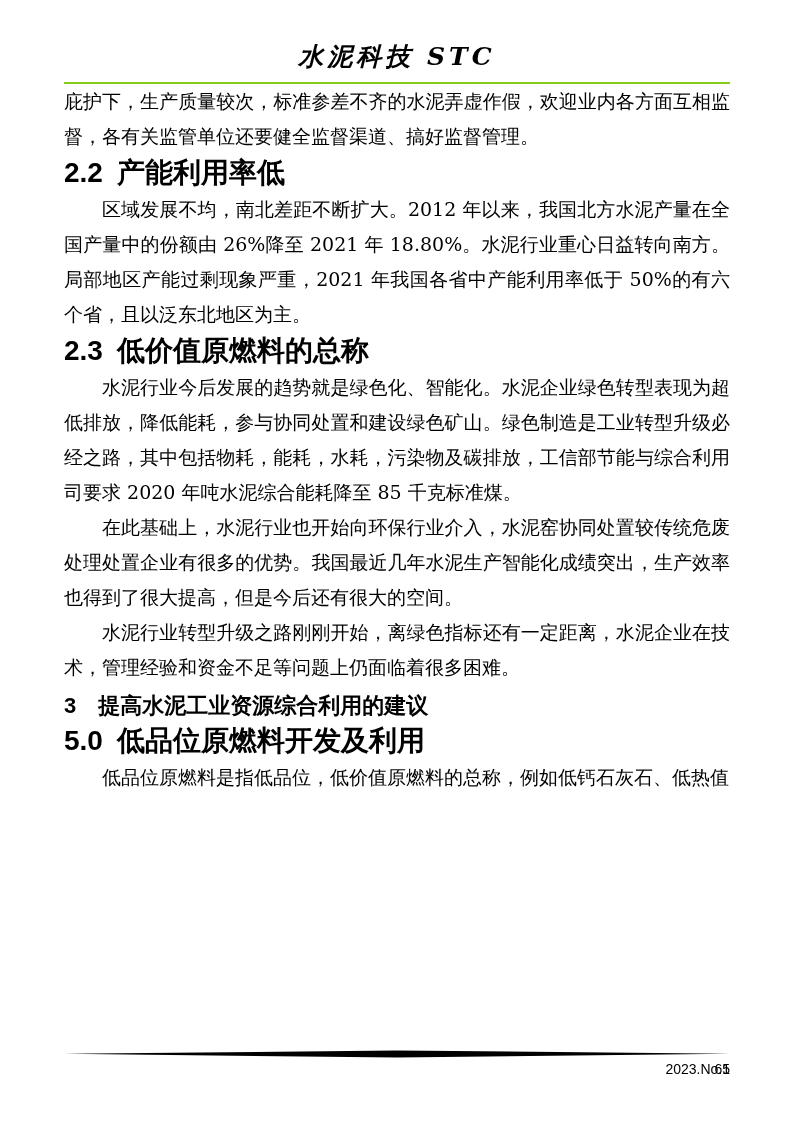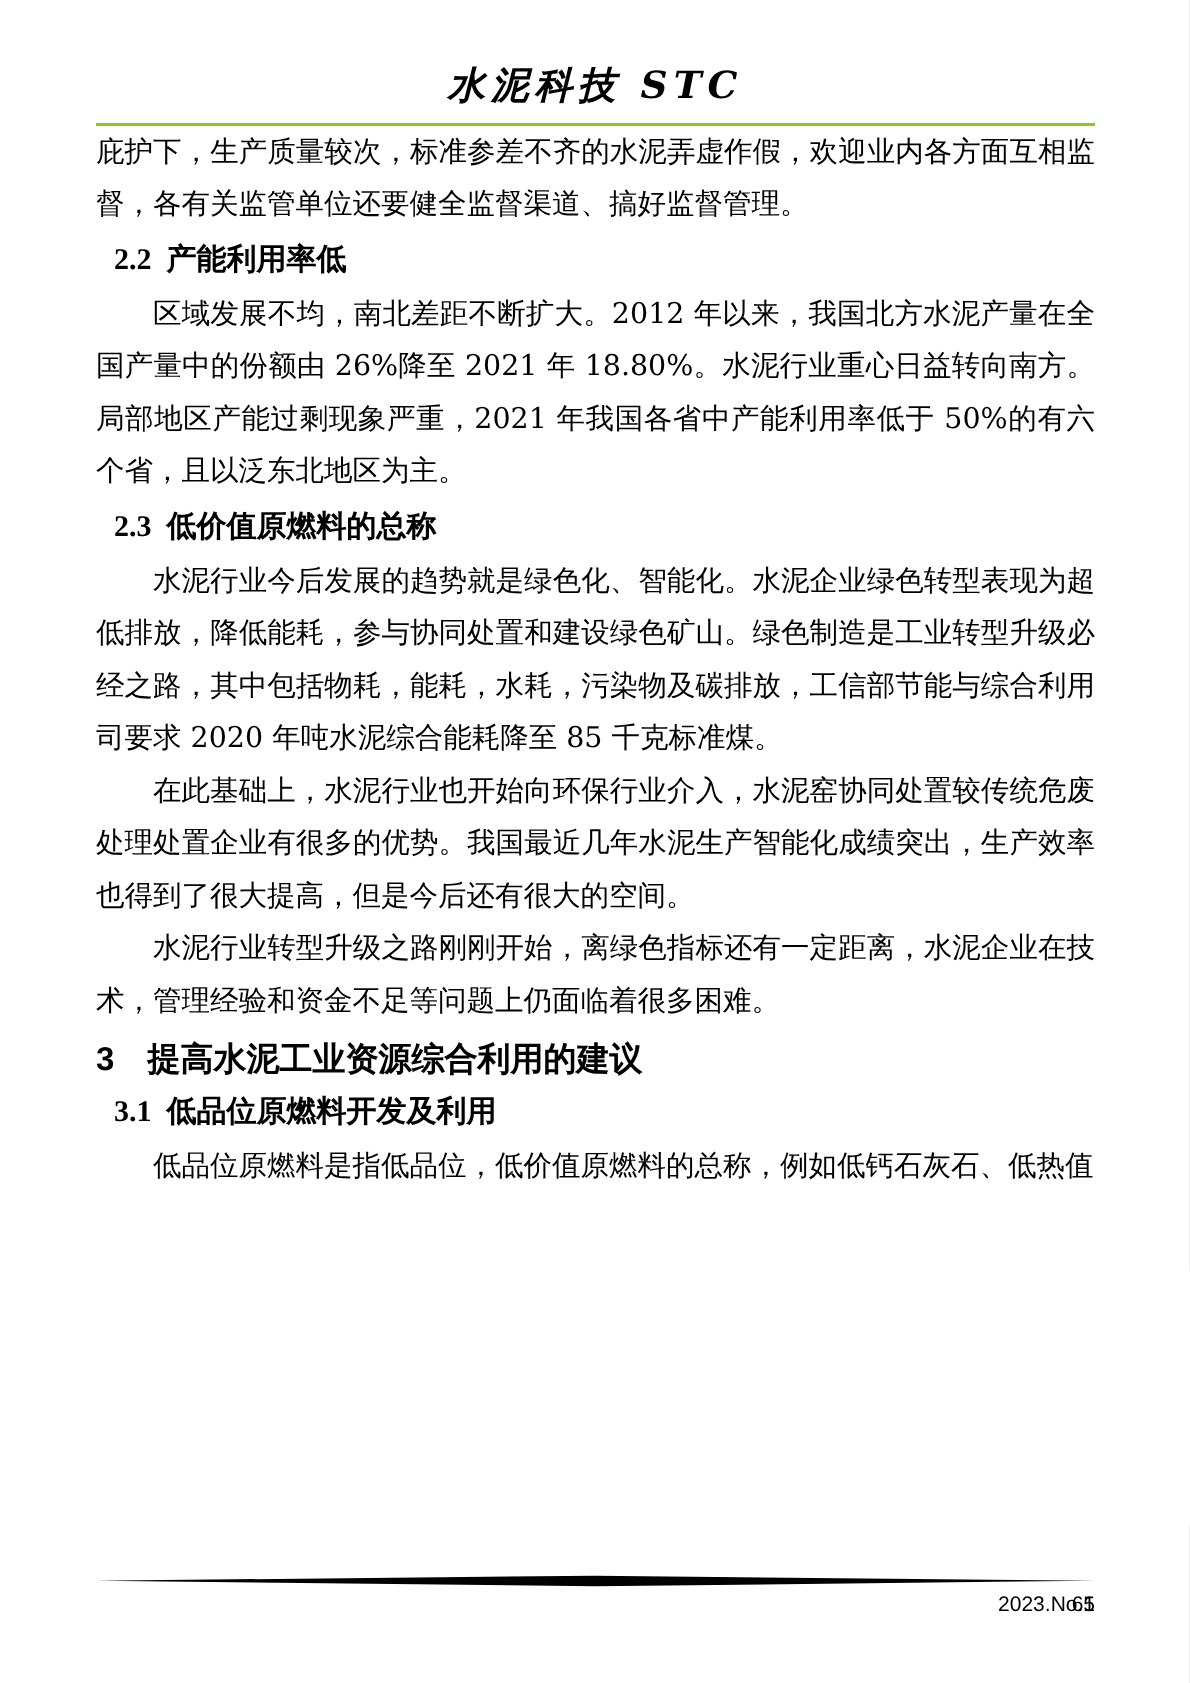"2.2 产能利用率低" h3.sec { font-family: Liberation Serif, serif -> none; font-size: 20px -> 28px; margin: 5px 12px -> 5px 0 }
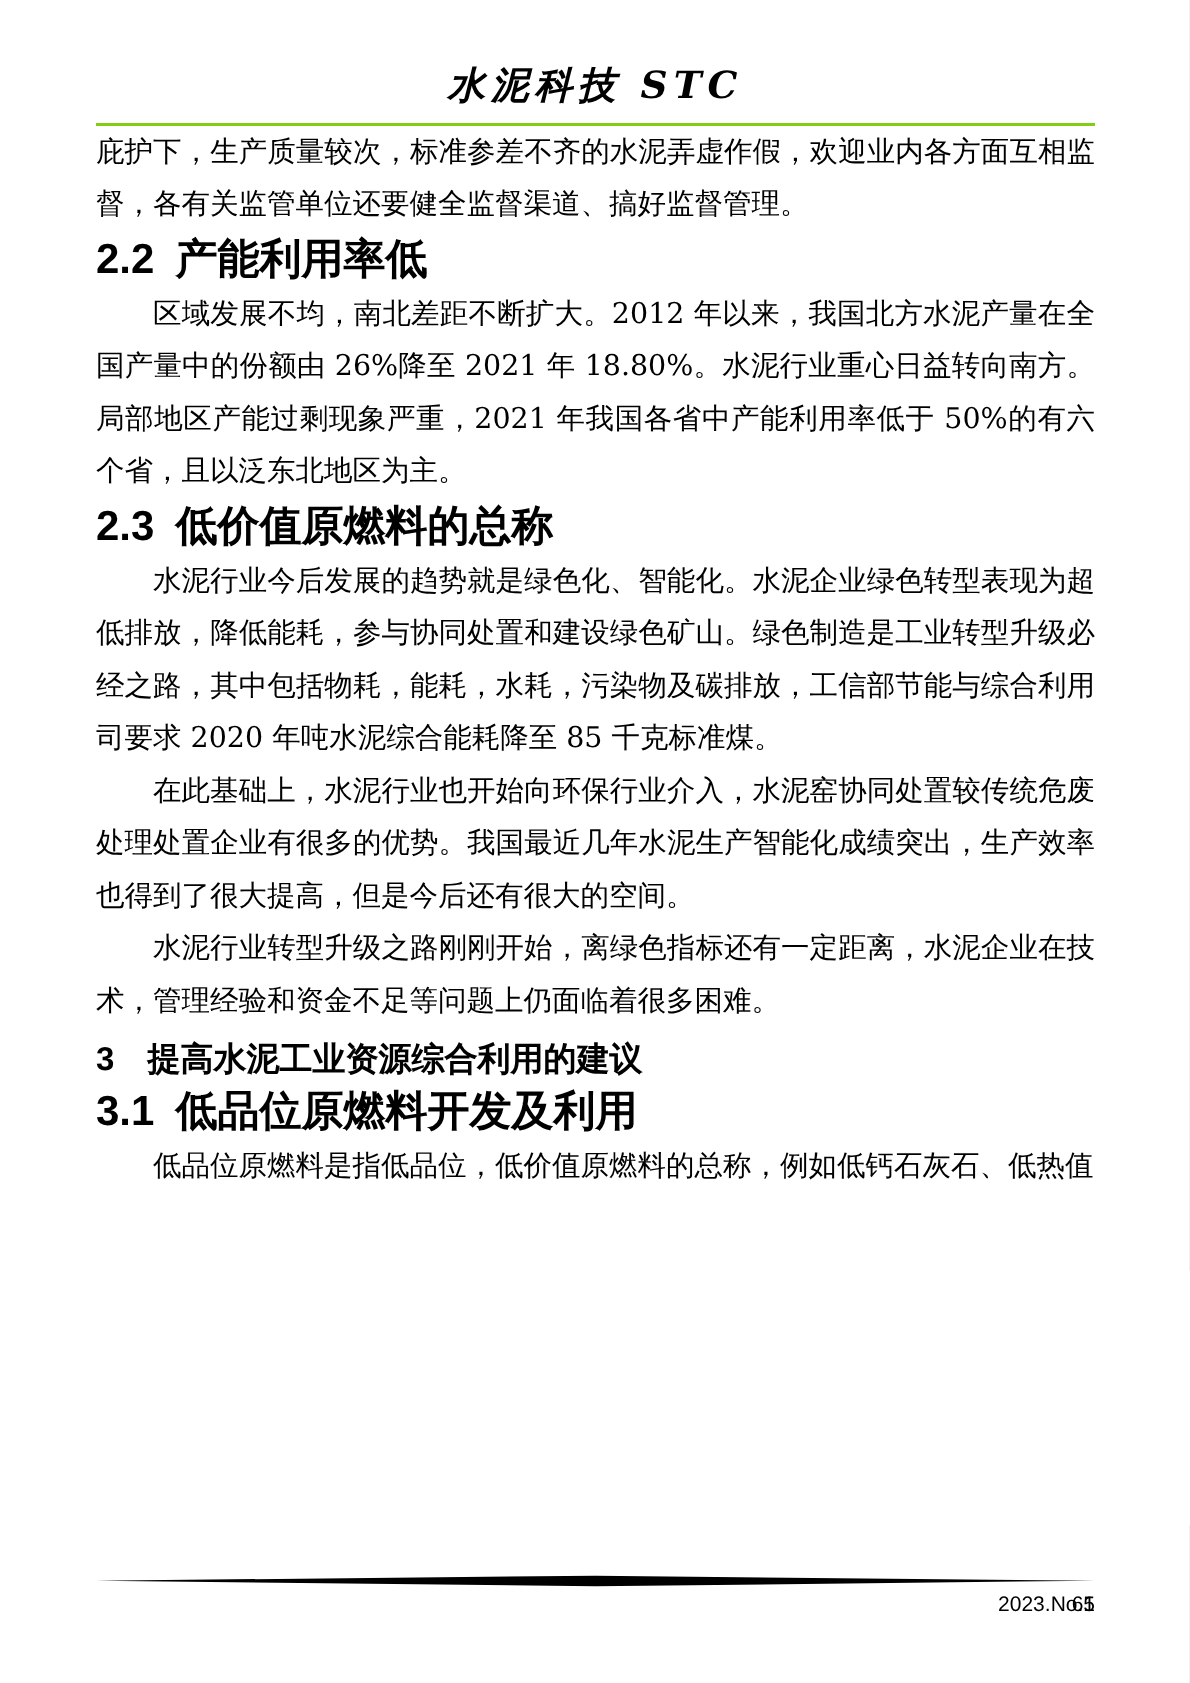"3.1" span.num { text: 3.1 -> 5.0 }
